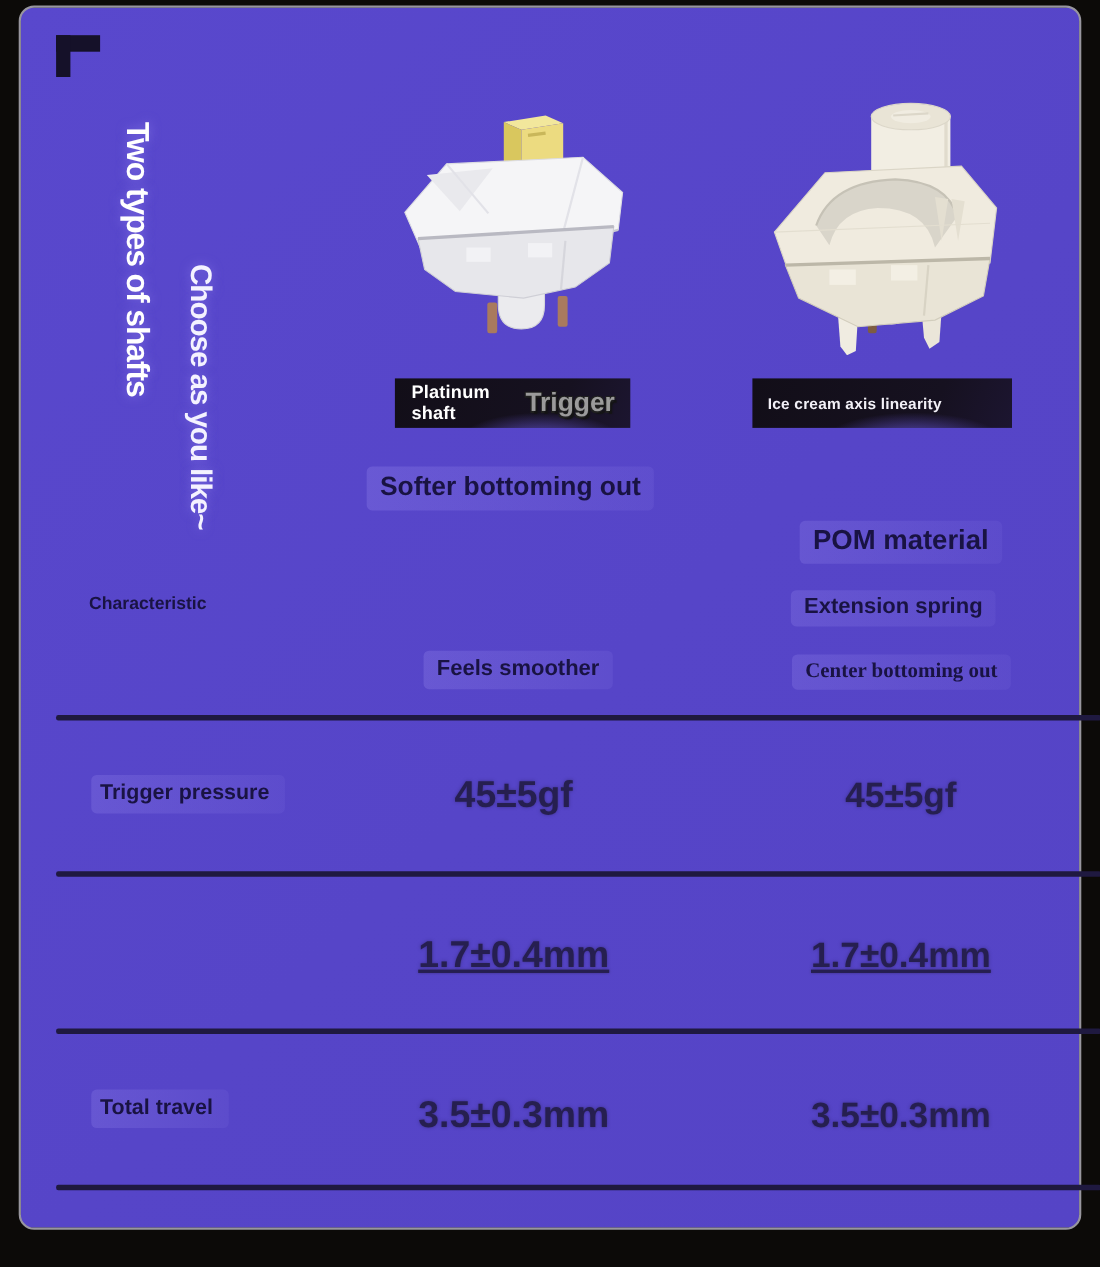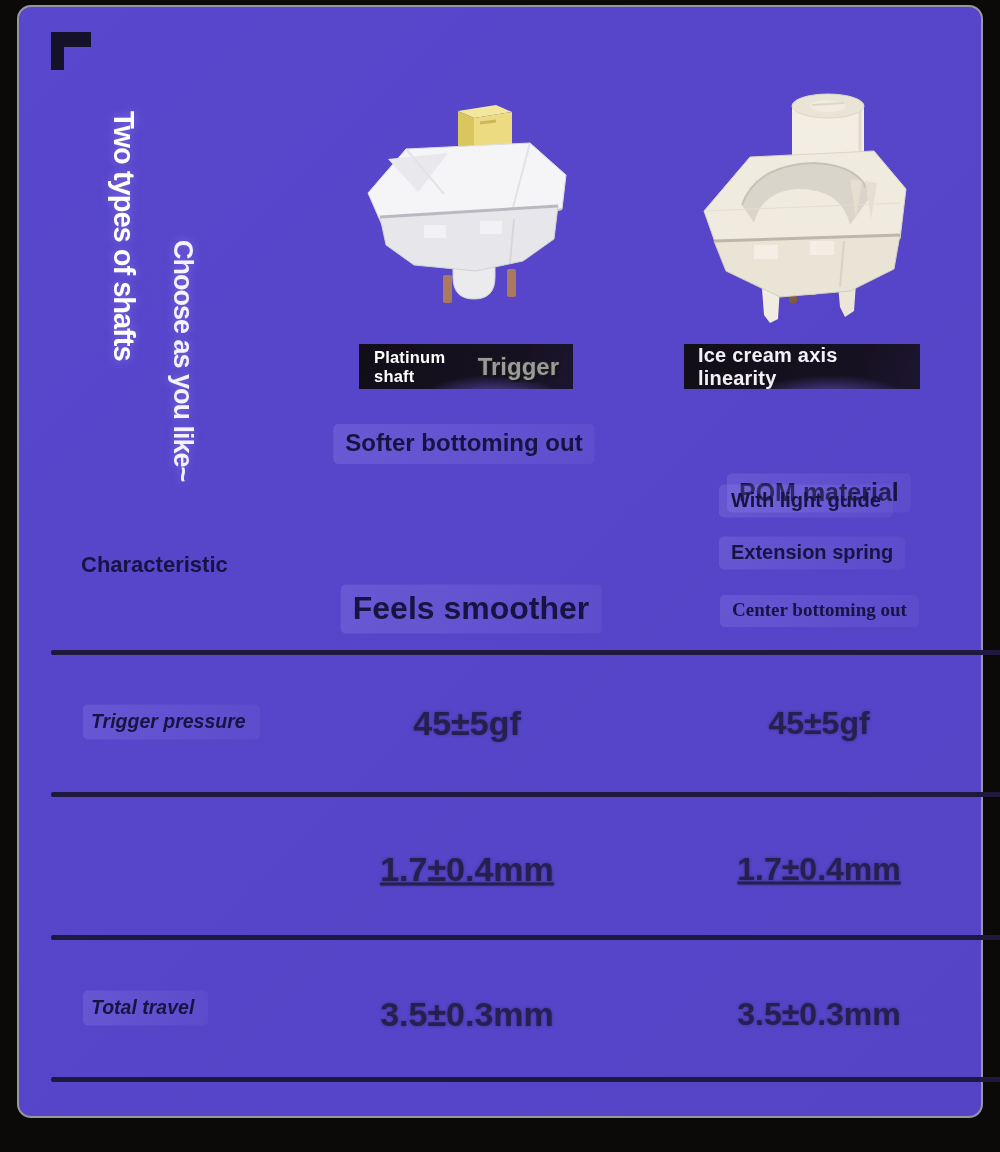"Ice cream axis linearity" .banner-name2 { font-size: 20px -> 14px }
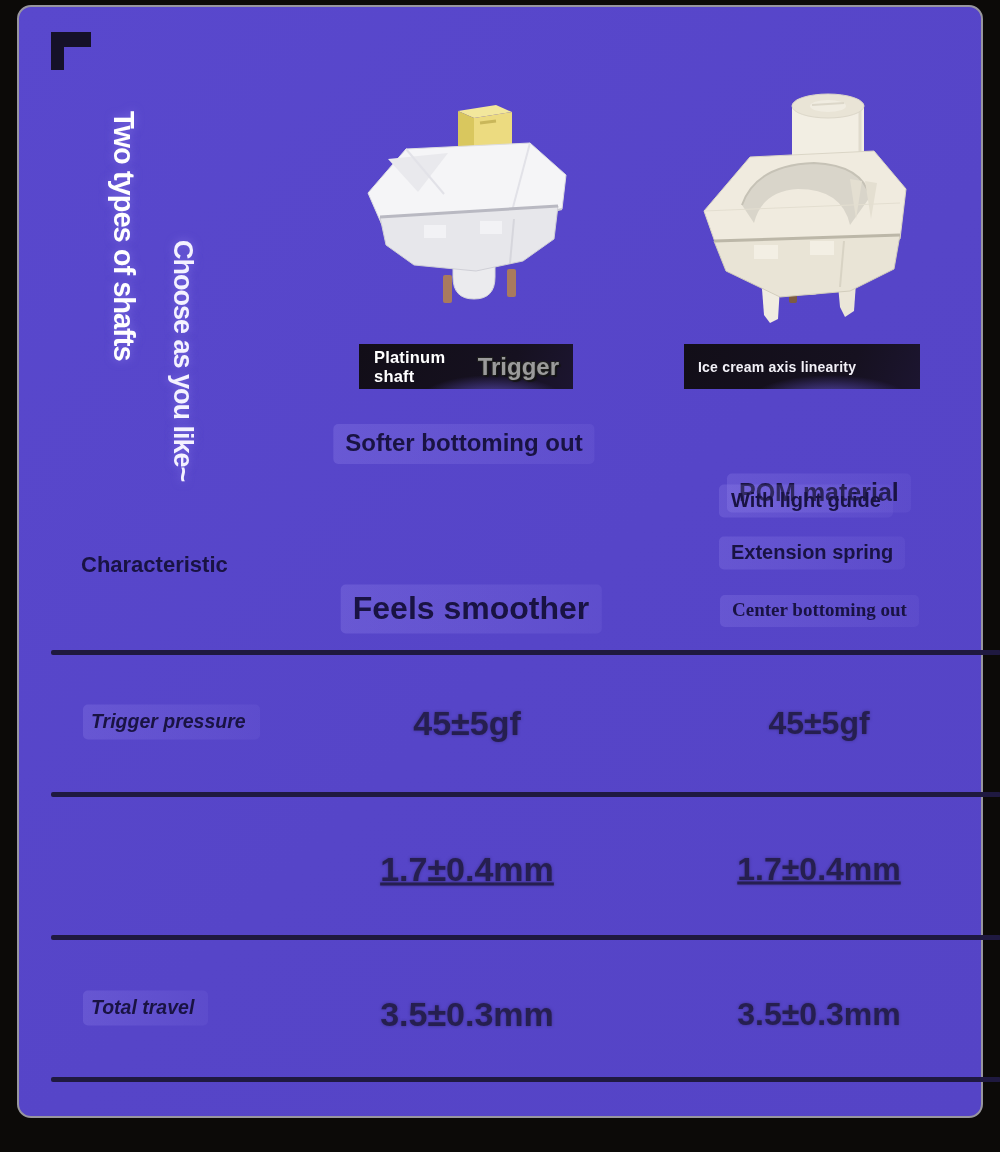"With light guide" div.feat-l { html: <div>With light guide</div> -> none }
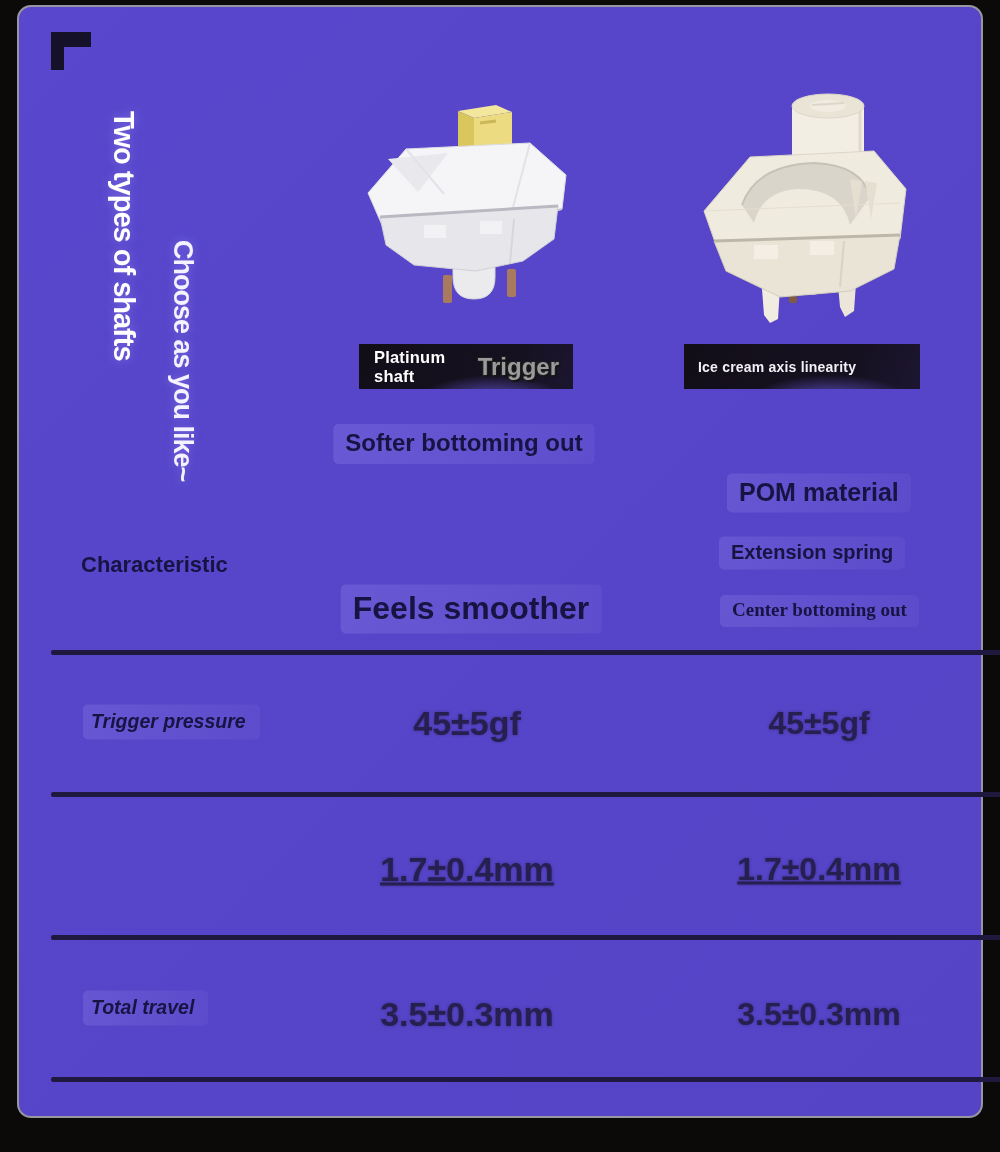"Characteristic" .char-label { font-size: 22px -> 16px; top: 545px -> 534px }
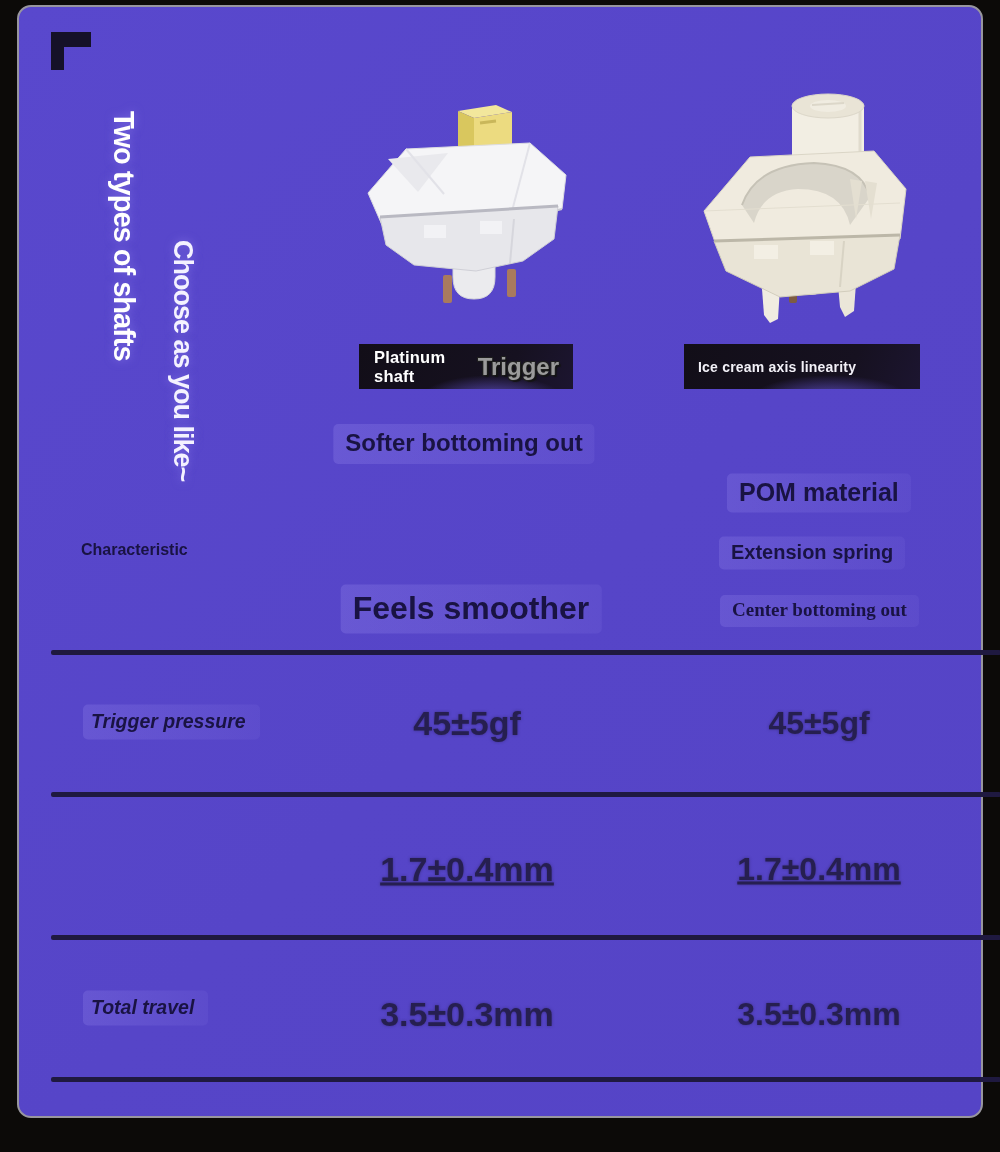"Feels smoother" .pf2 { font-size: 32px -> 20px }
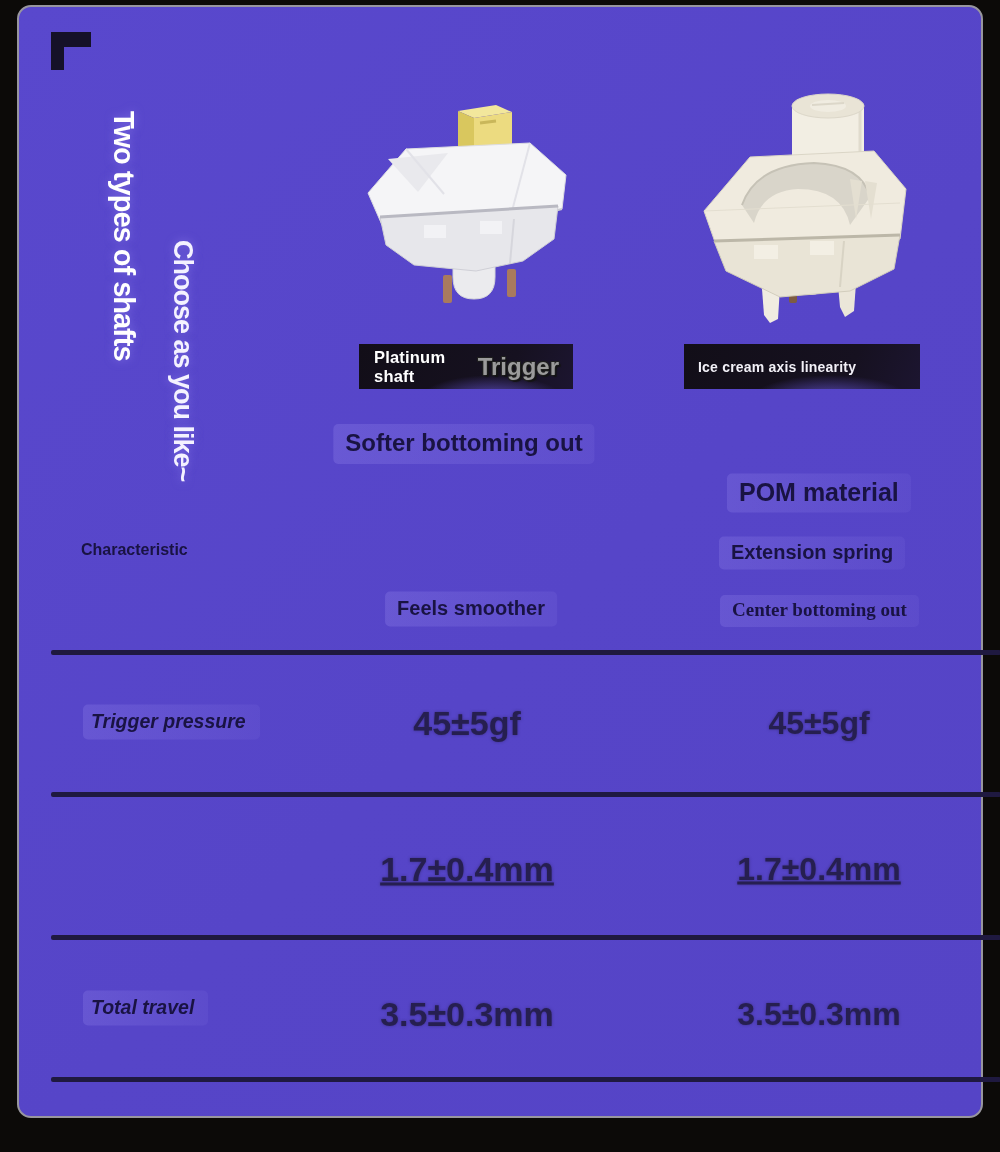"Trigger pressure" .row-label { font-style: italic -> none }
